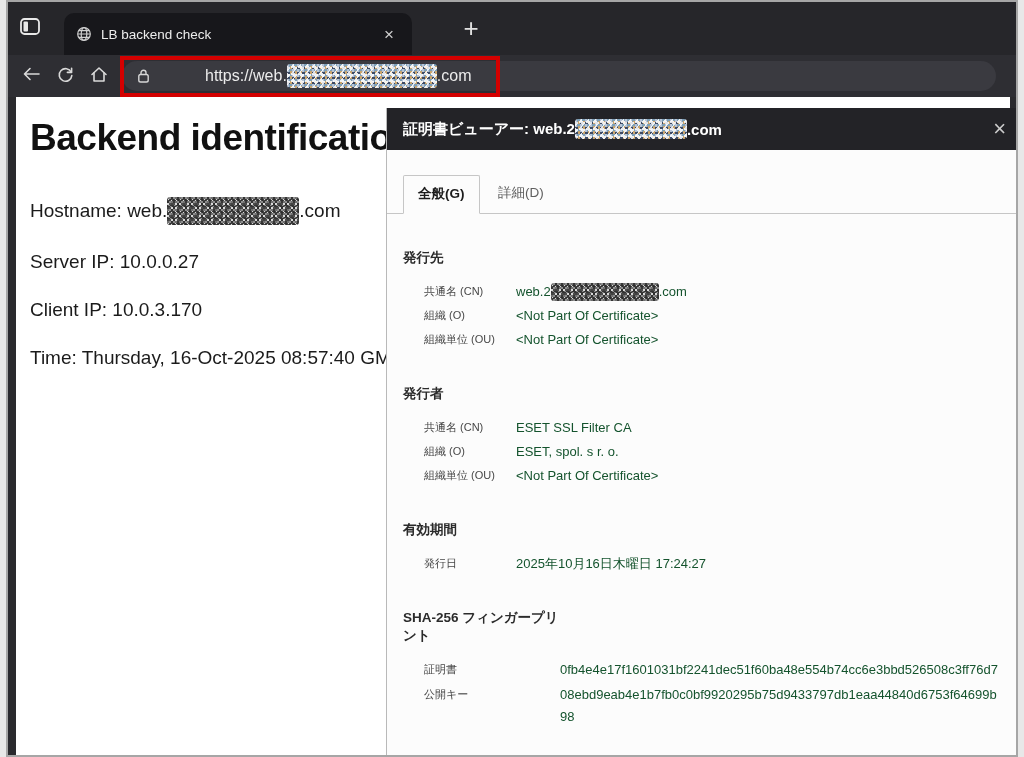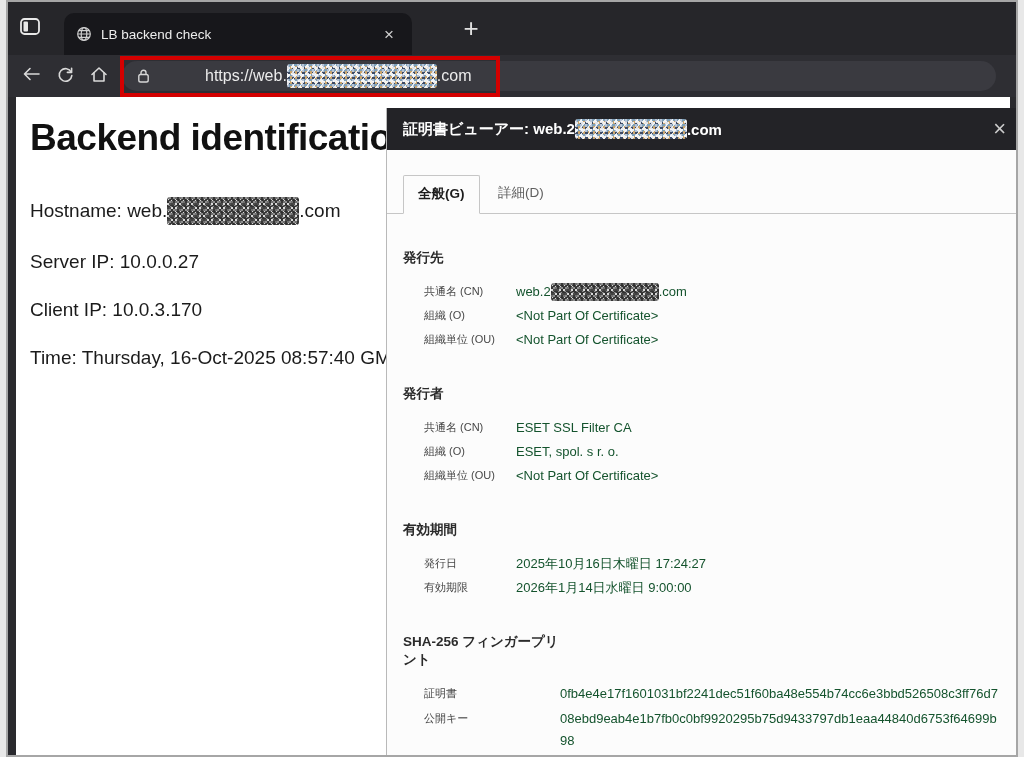"有効期限" div.row { html: <div> <span>有効期限</span> <span>2026年1月14日水曜日 9:00:00</span> </div> -> none }
